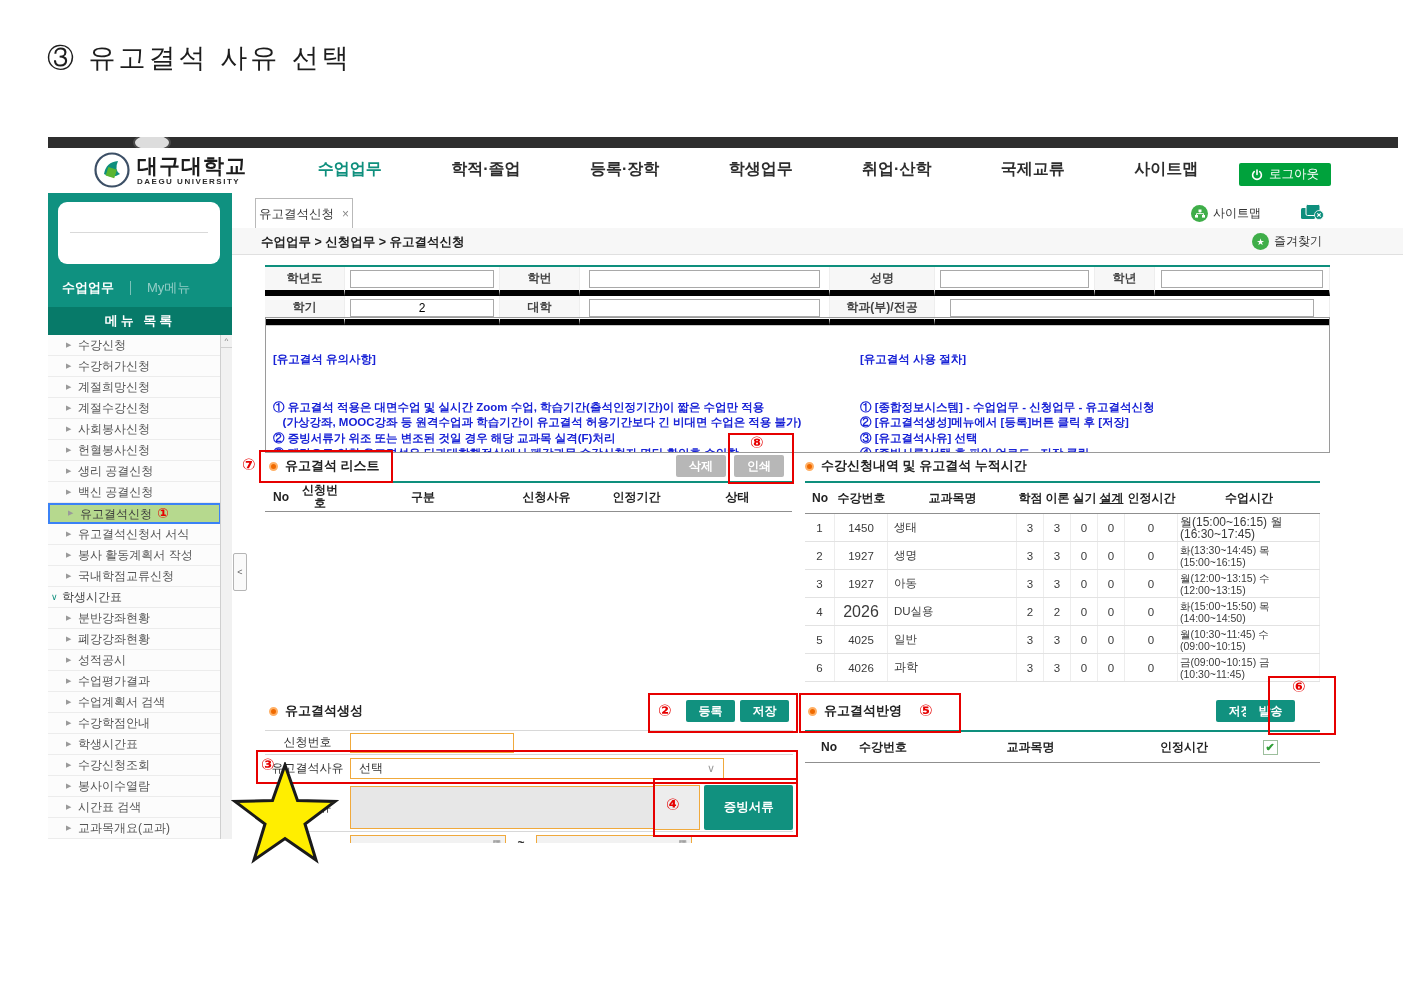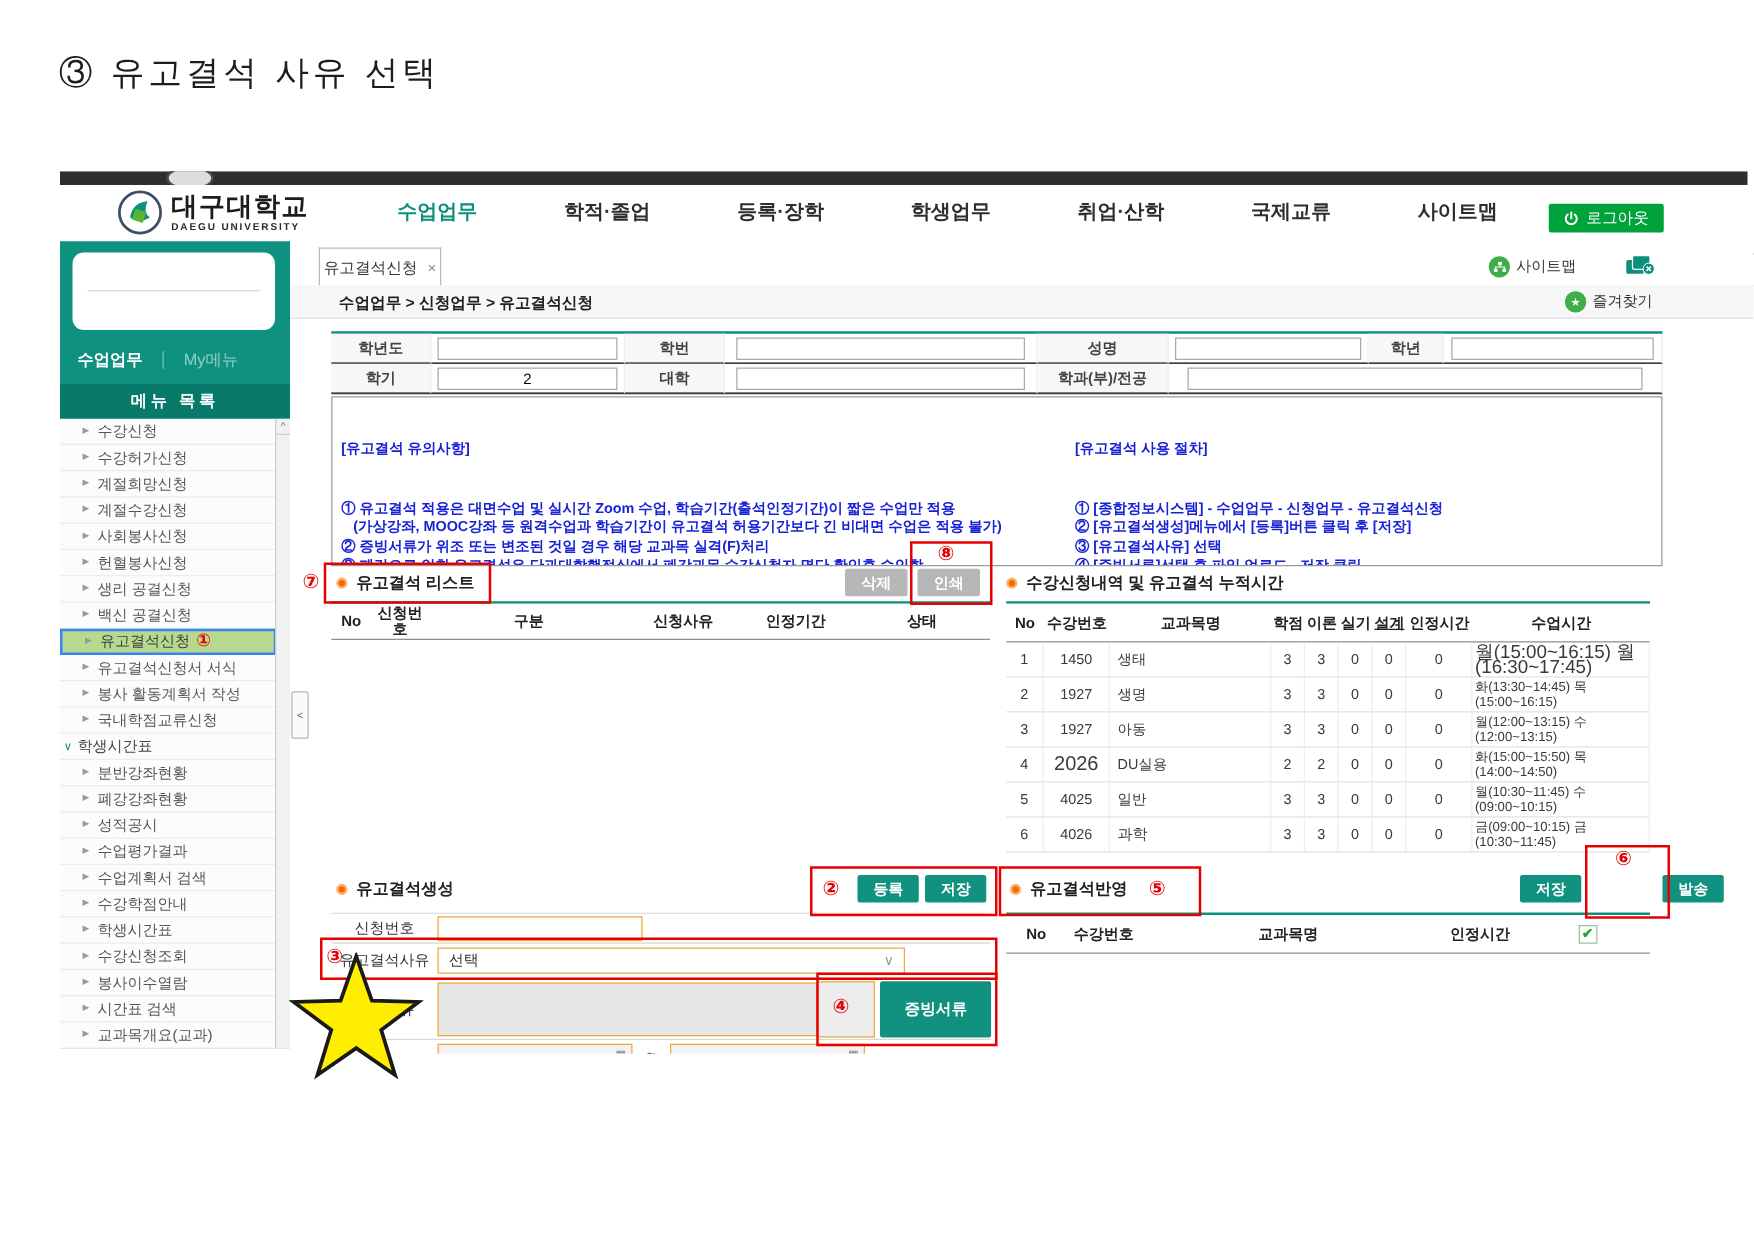"수업업무 > 신청업무 > 유고결석신청" .crumb { left: 39px -> 29px }
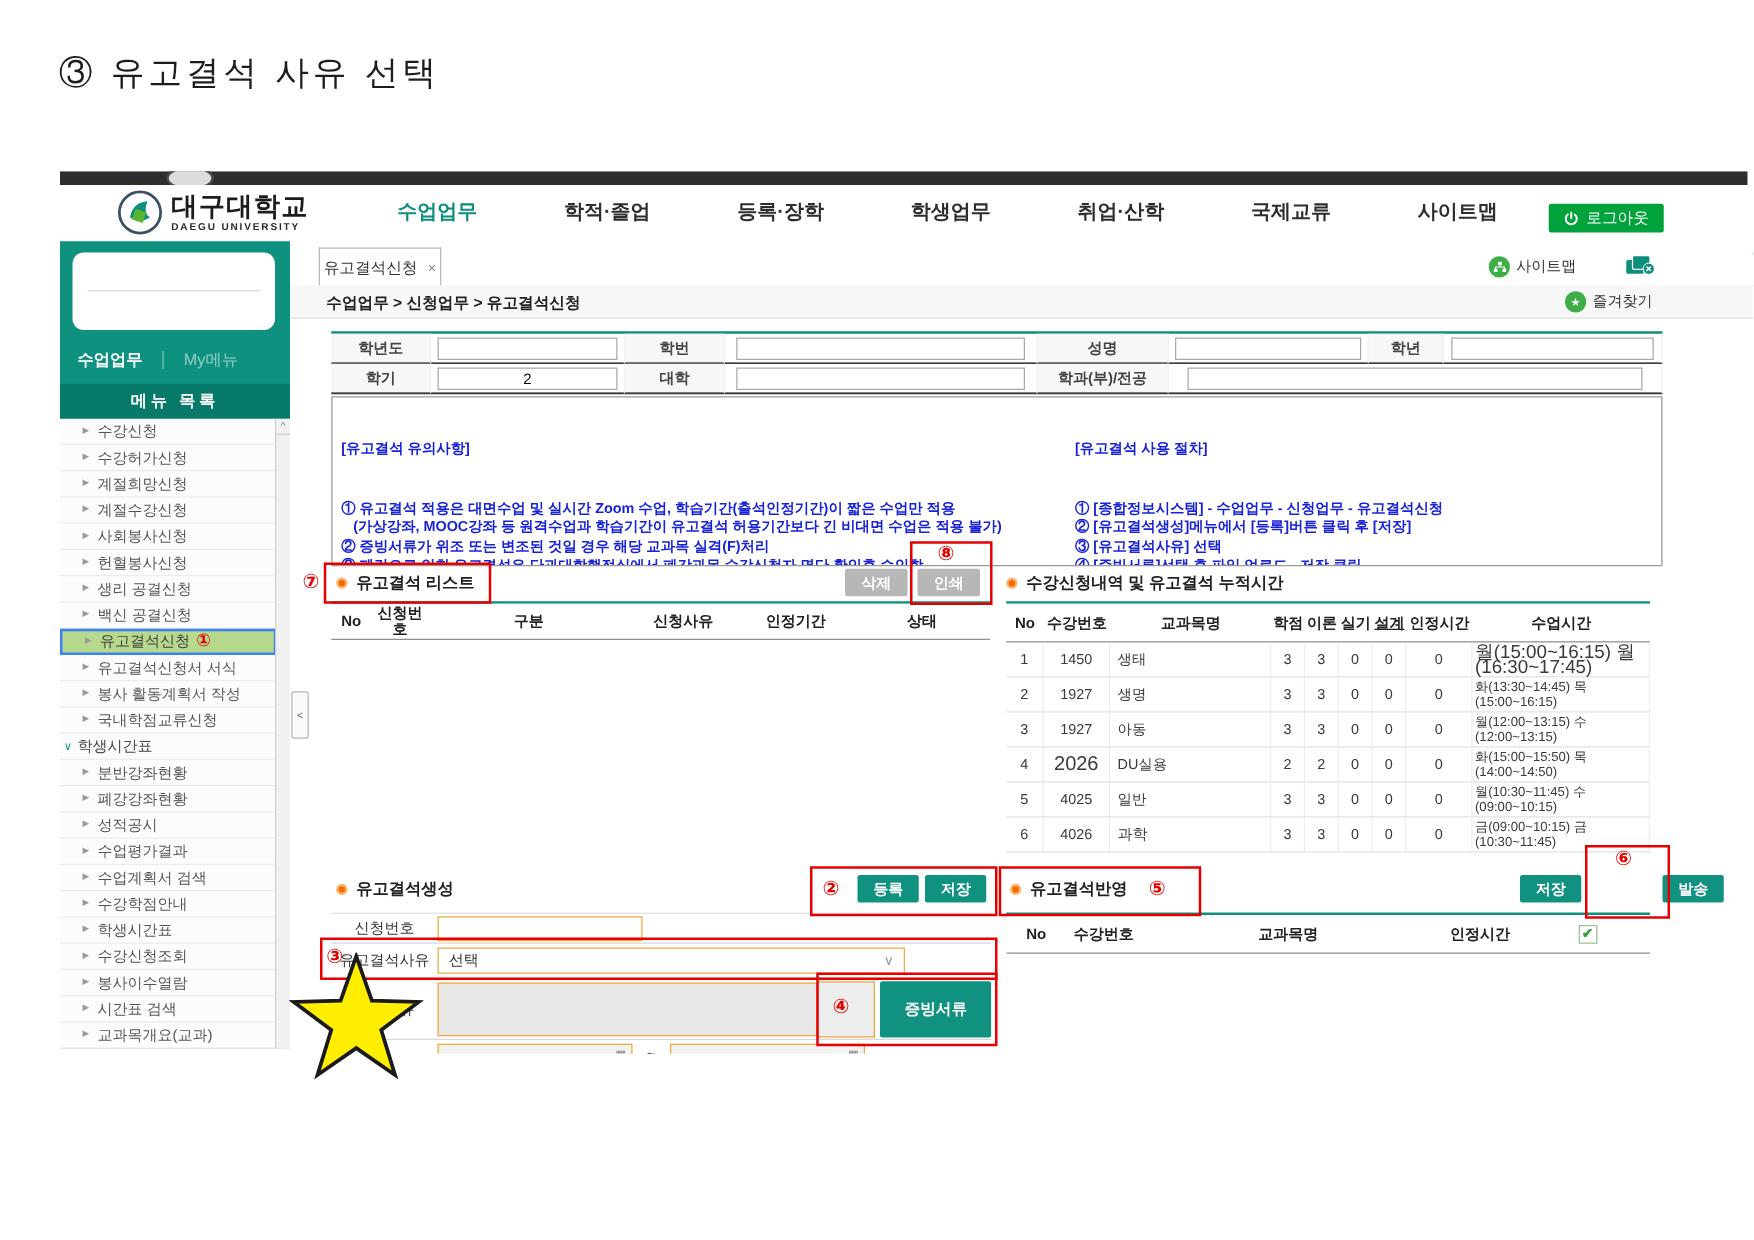"학년도" .info-cell { border-bottom: 1px solid #000000 -> 6px solid #000000 }
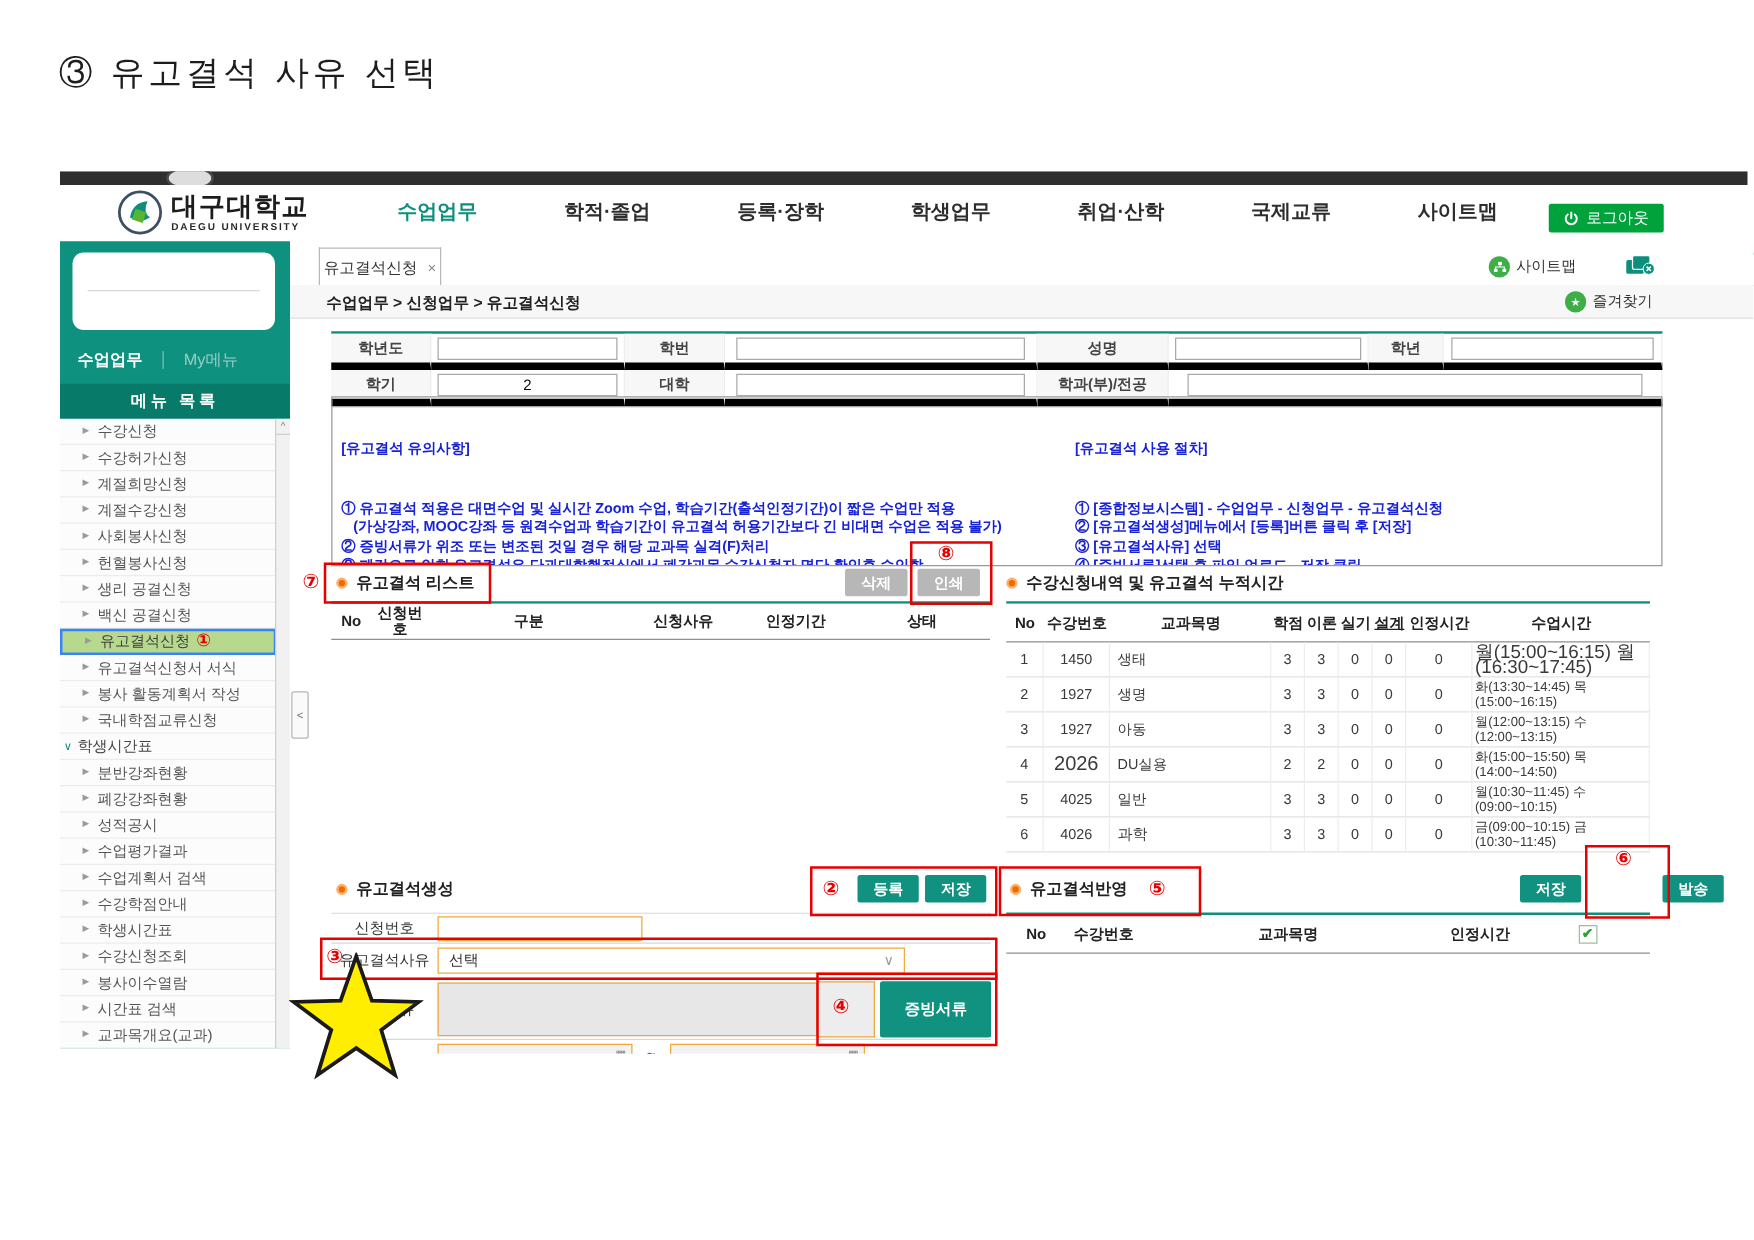"월(15:00~16:15) 월(16:30~17:45)" div.dt-cell { font-size: 15px -> 12px }
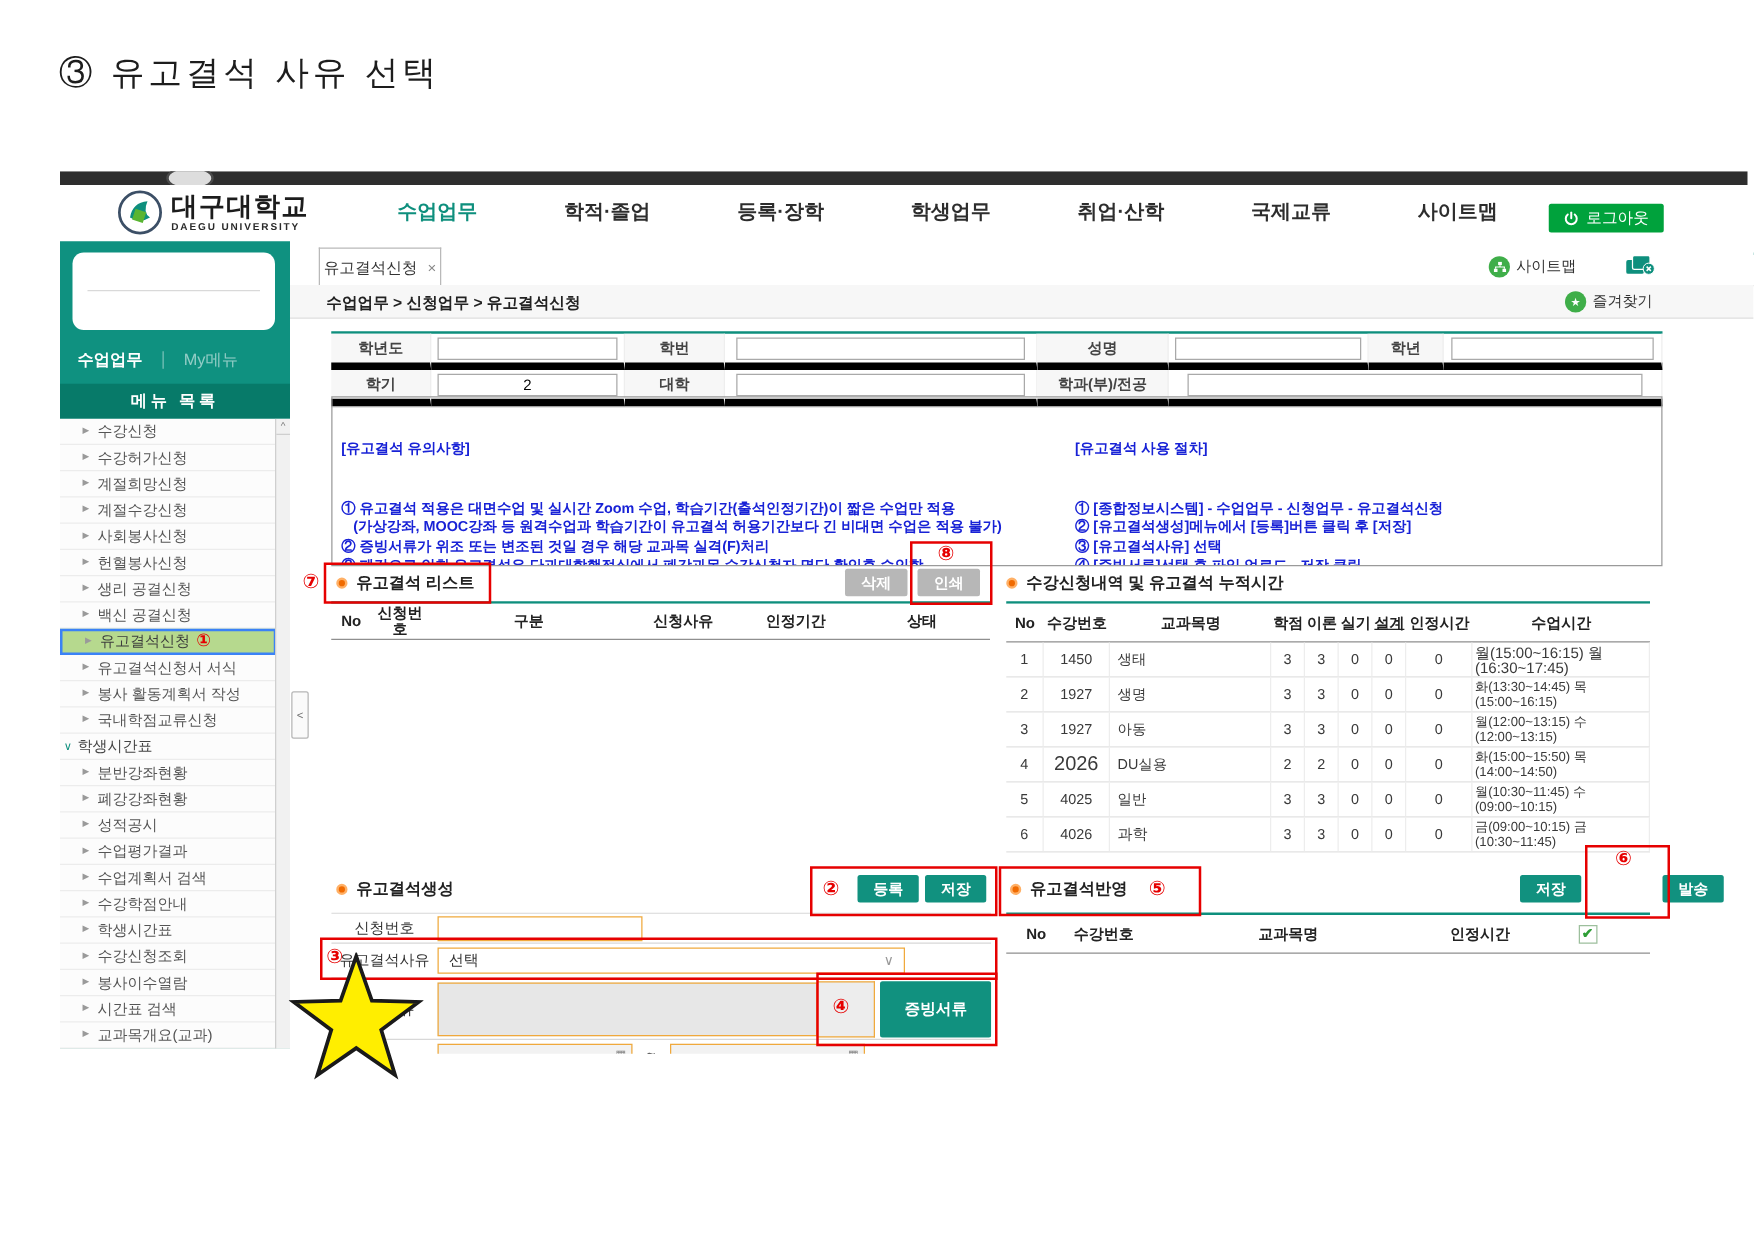"발송" div.btn { left: 1282px -> 1198px }
